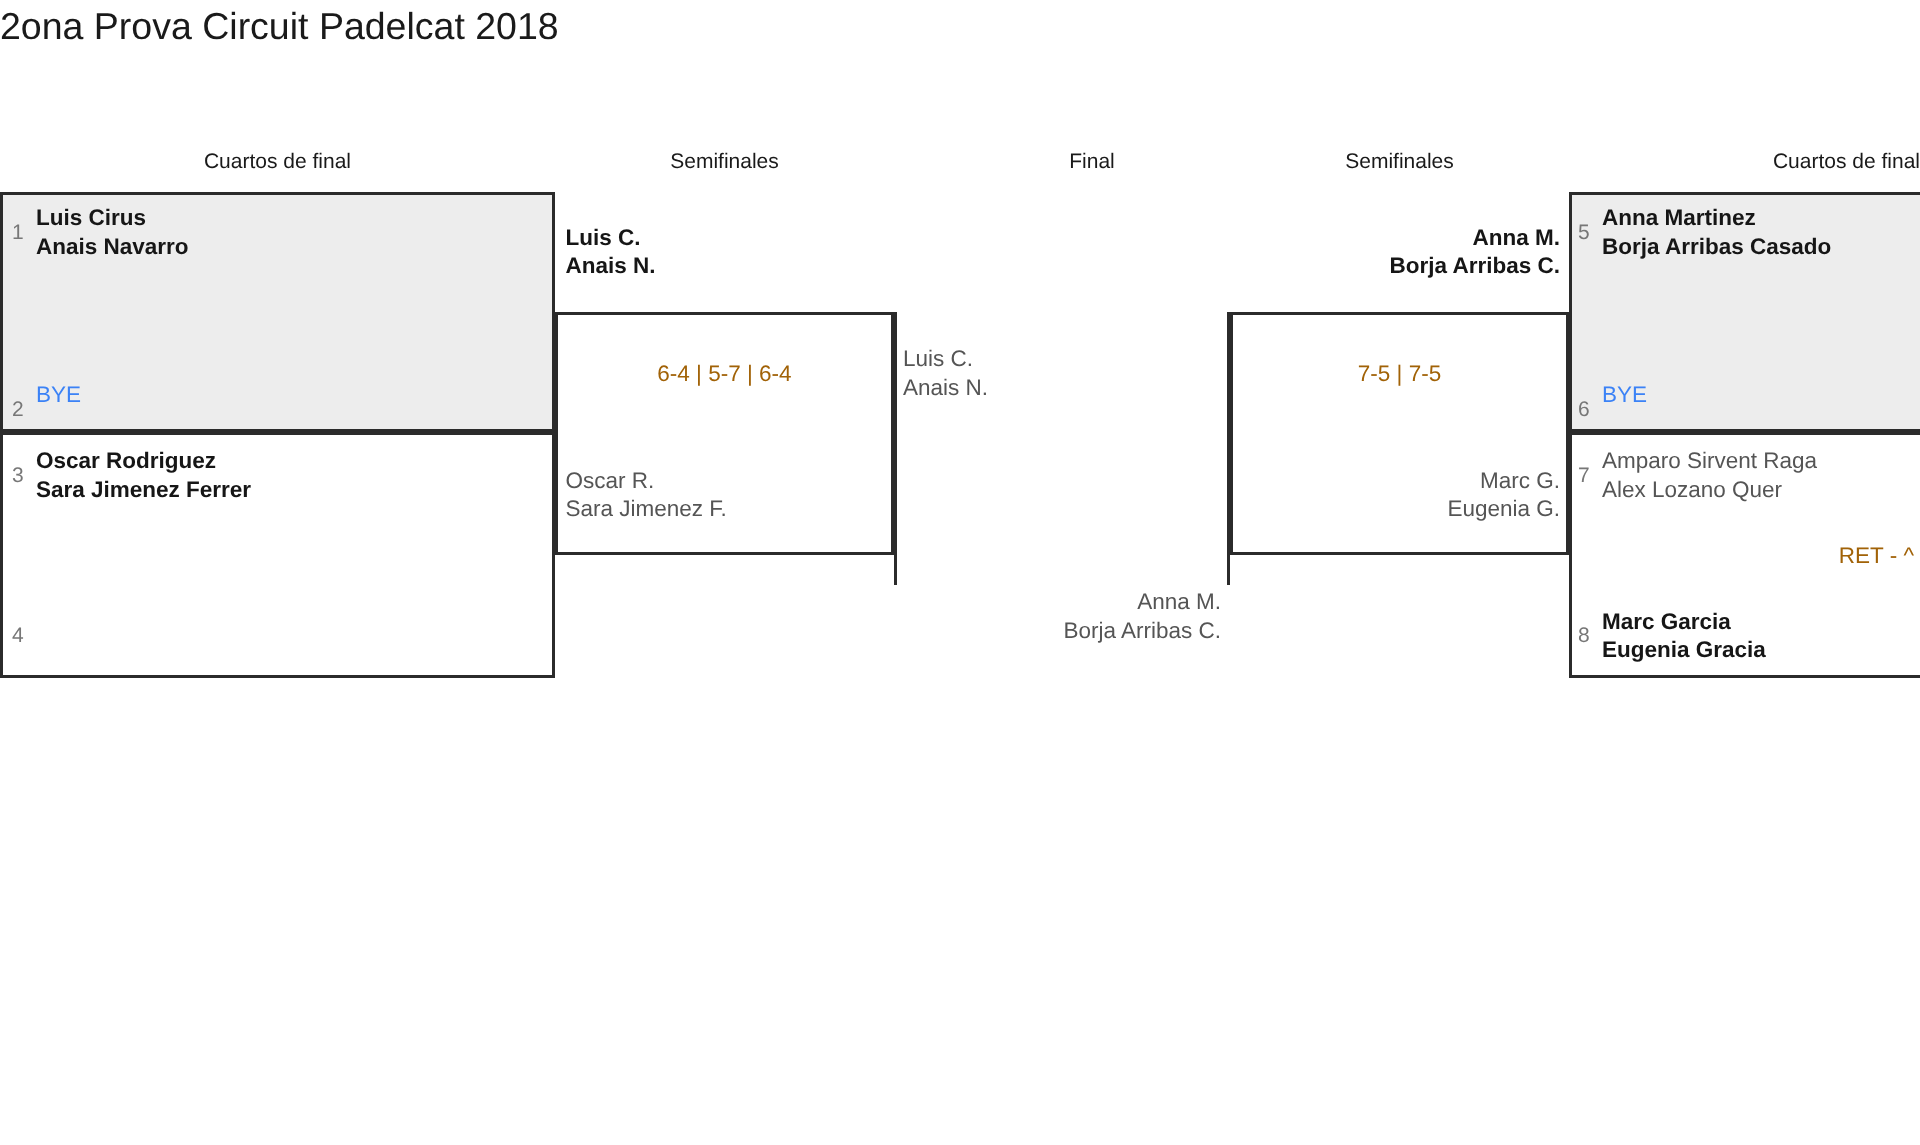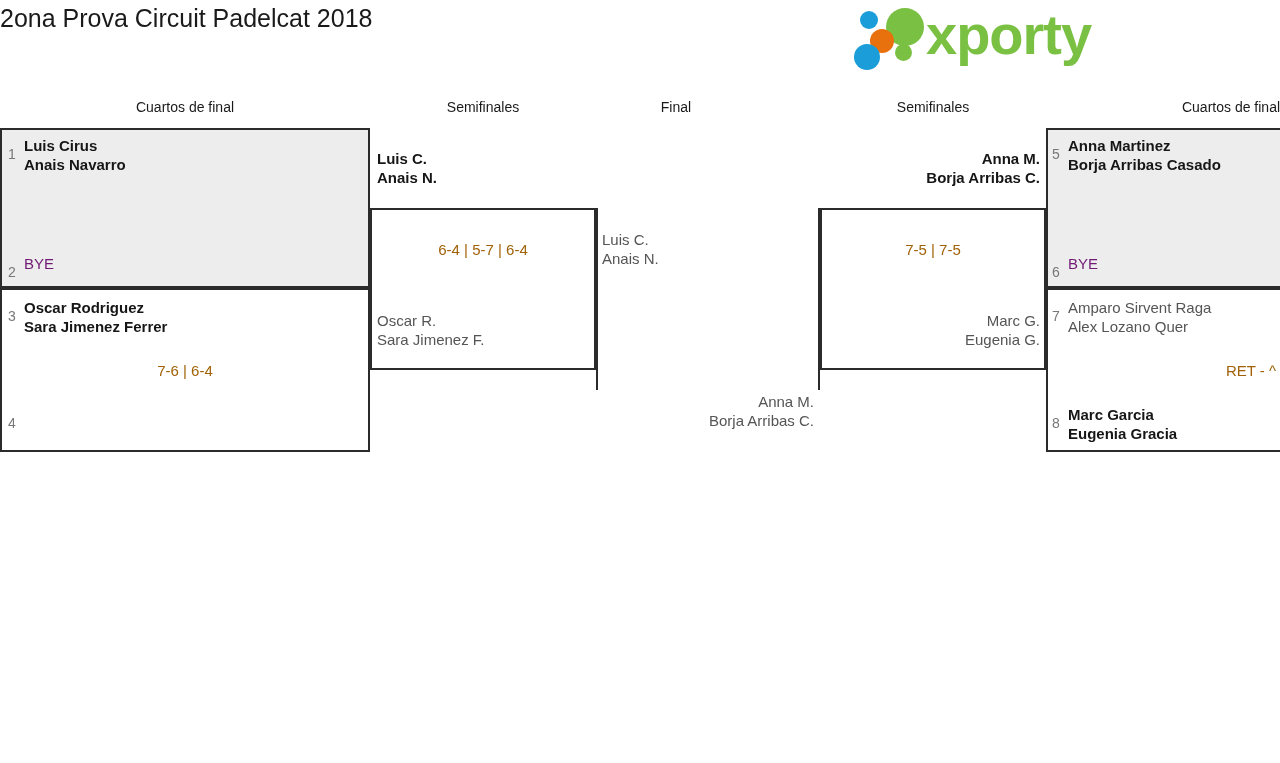"xporty" div.logo { html: <div> <div> <span></span> <span></span> <span></span> <span></span> <span></span> </div> <span>xporty</span> </div> -> none }
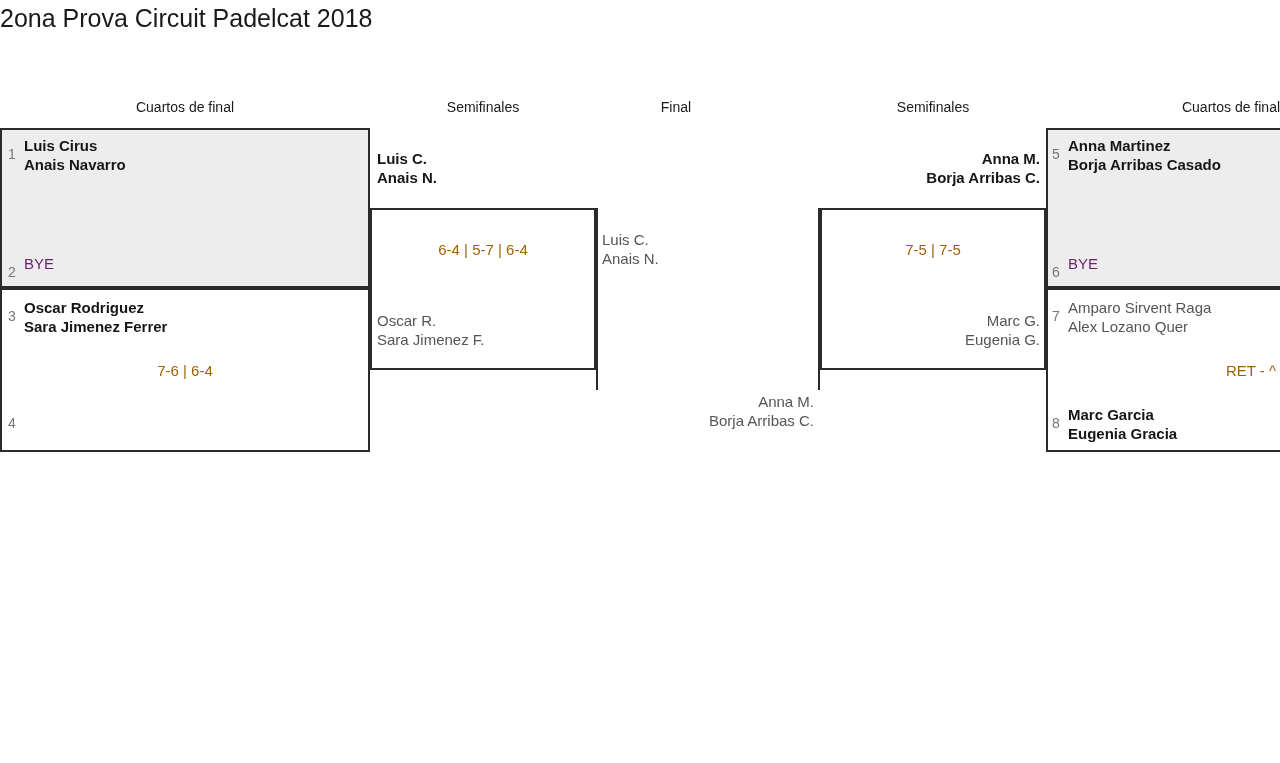"Final" .rh-final { left: 564px -> 616px }
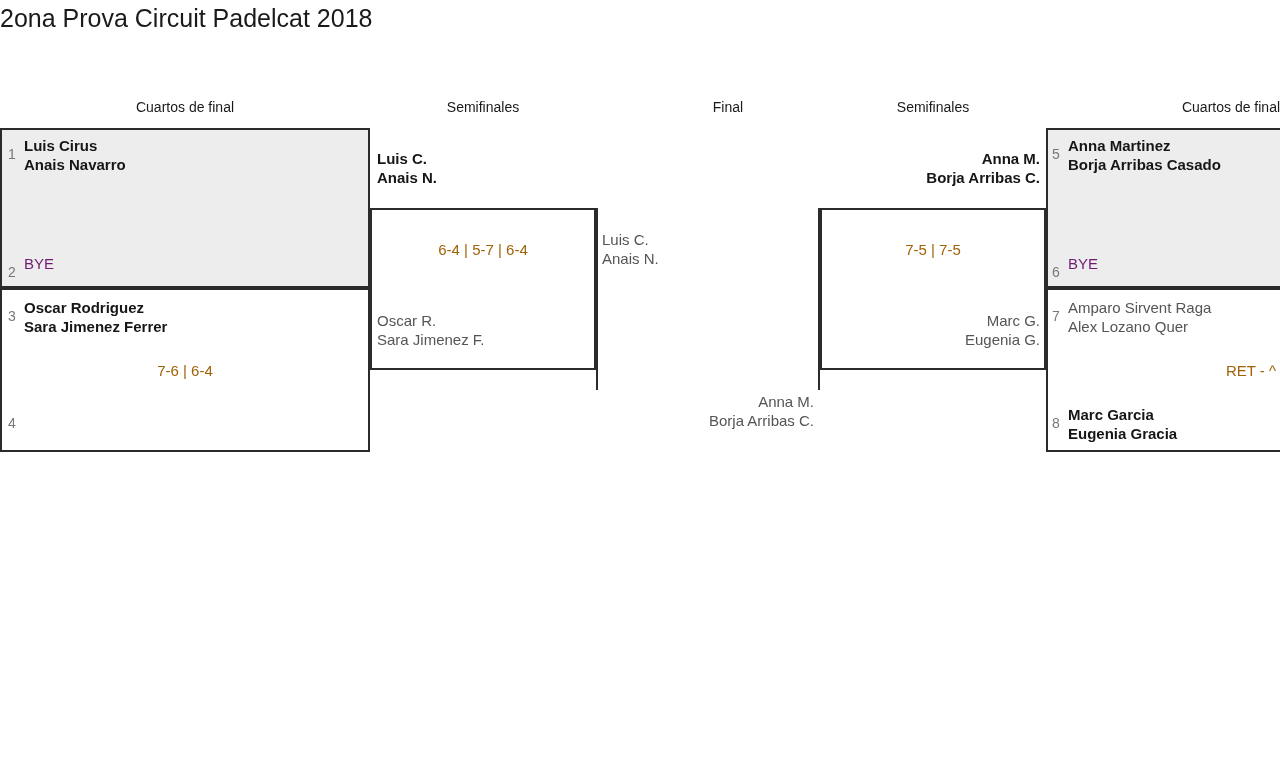"BYE" .bye-label { color: #701a75 -> #3b82f6 }
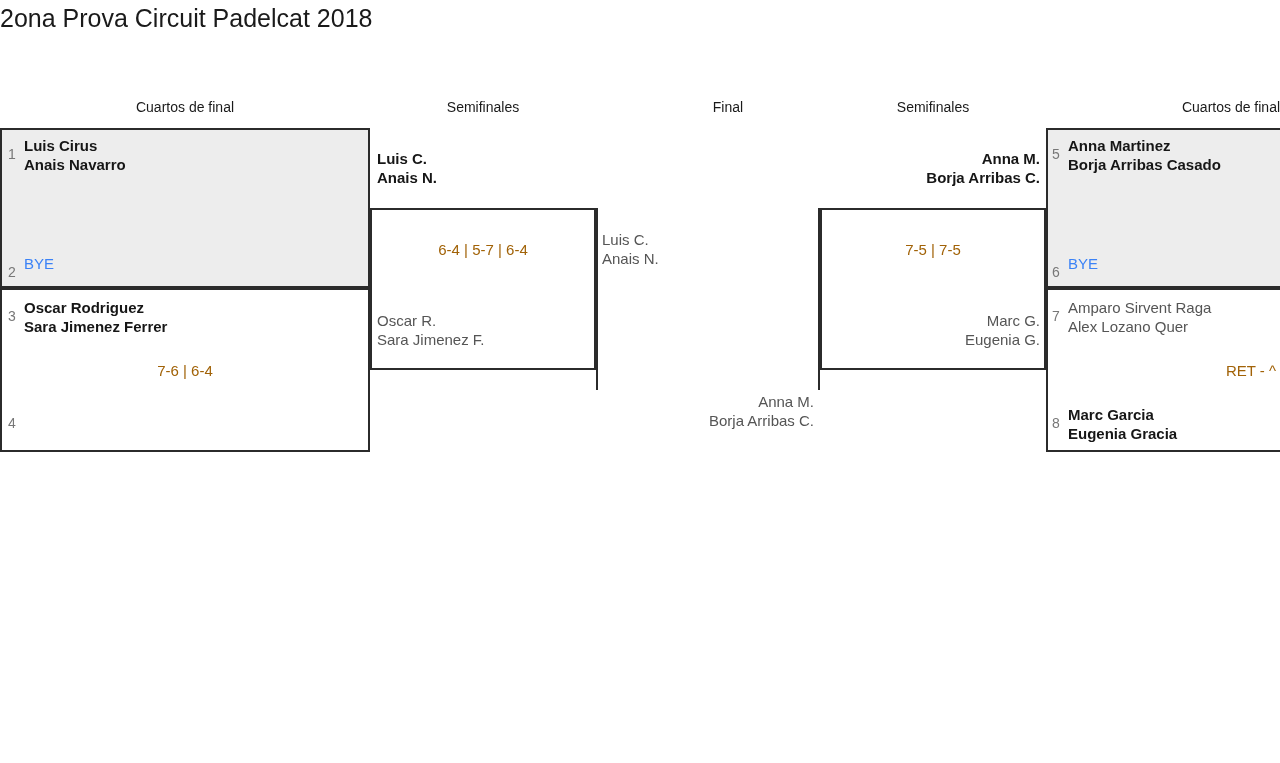"7-6 | 6-4" div.score { html: <div>7-6 | 6-4</div> -> none }
